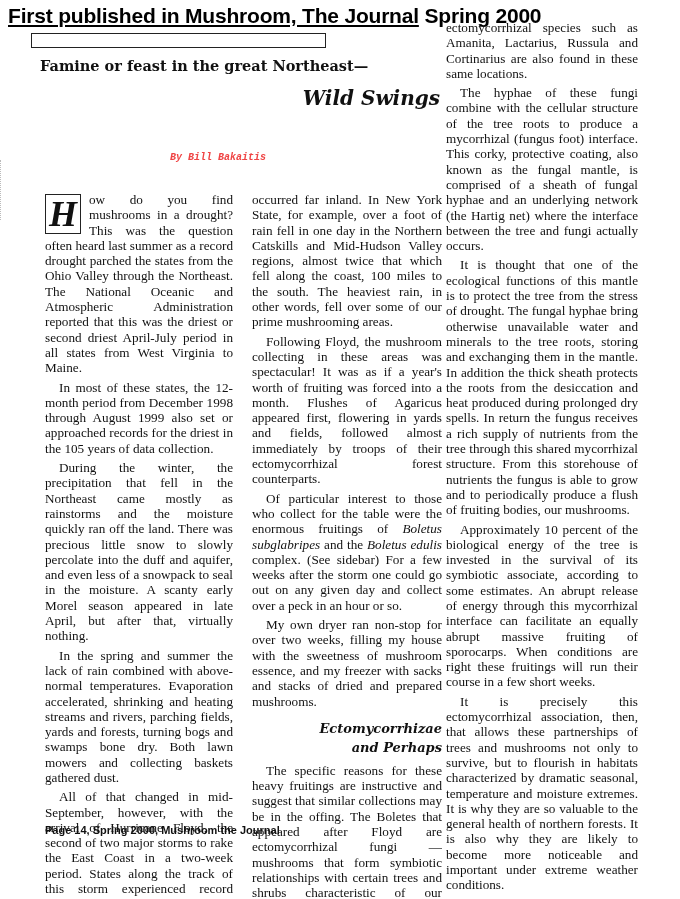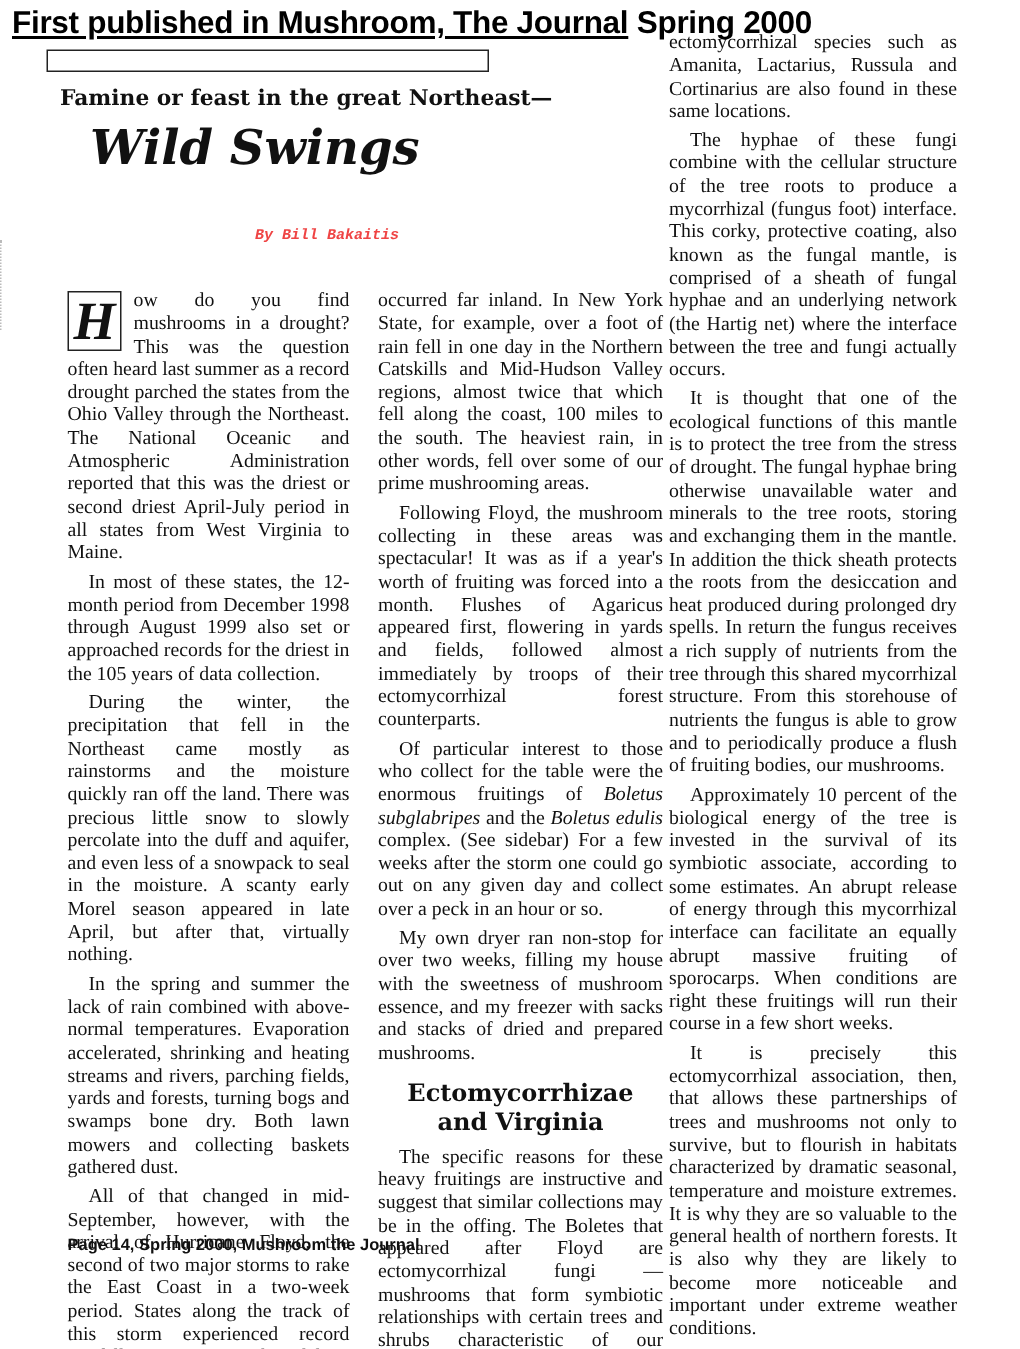"Wild Swings" .title { font-size: 32px -> 20px; text-align: left -> right }
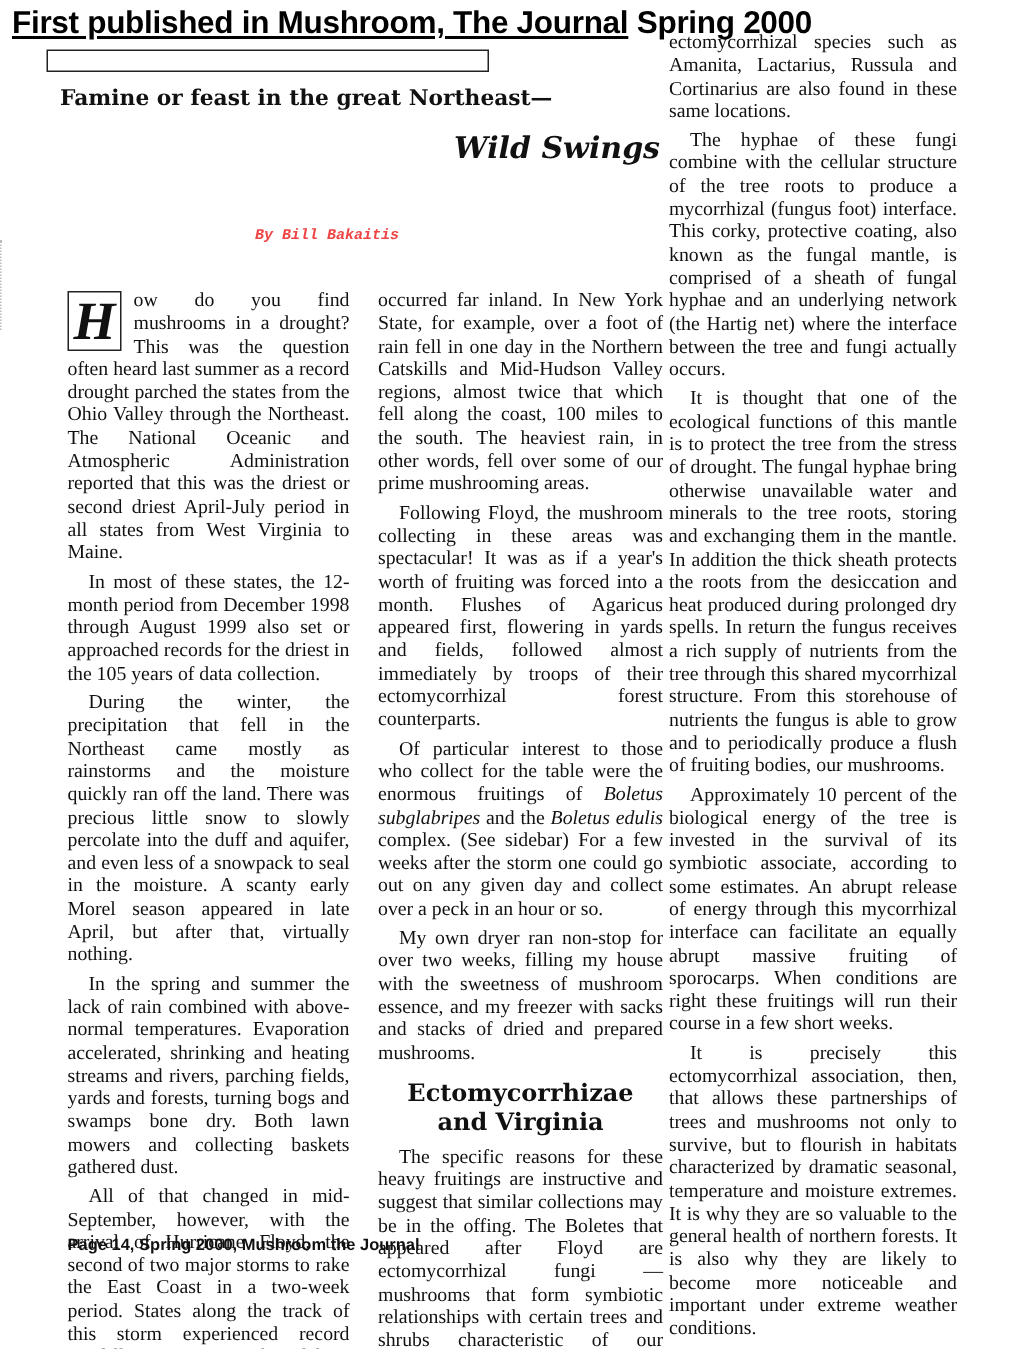"Ectomycorrhizae" .subhead { font-size: 16px -> 13px; font-style: none -> italic; text-align: center -> right }
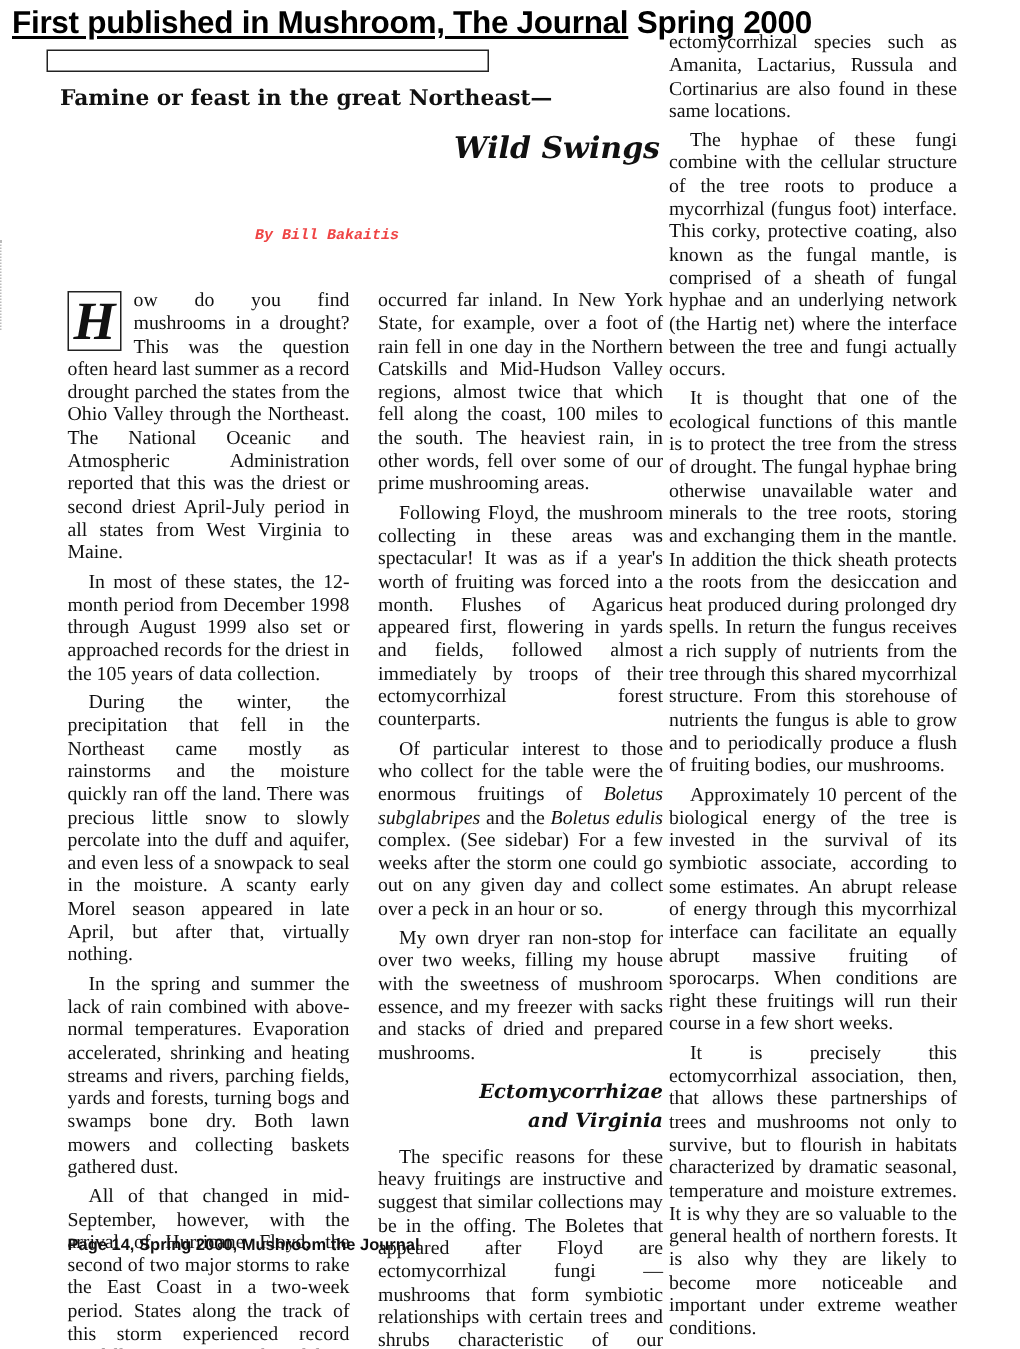"and Virginia" div { text: Virginia -> Perhaps }
